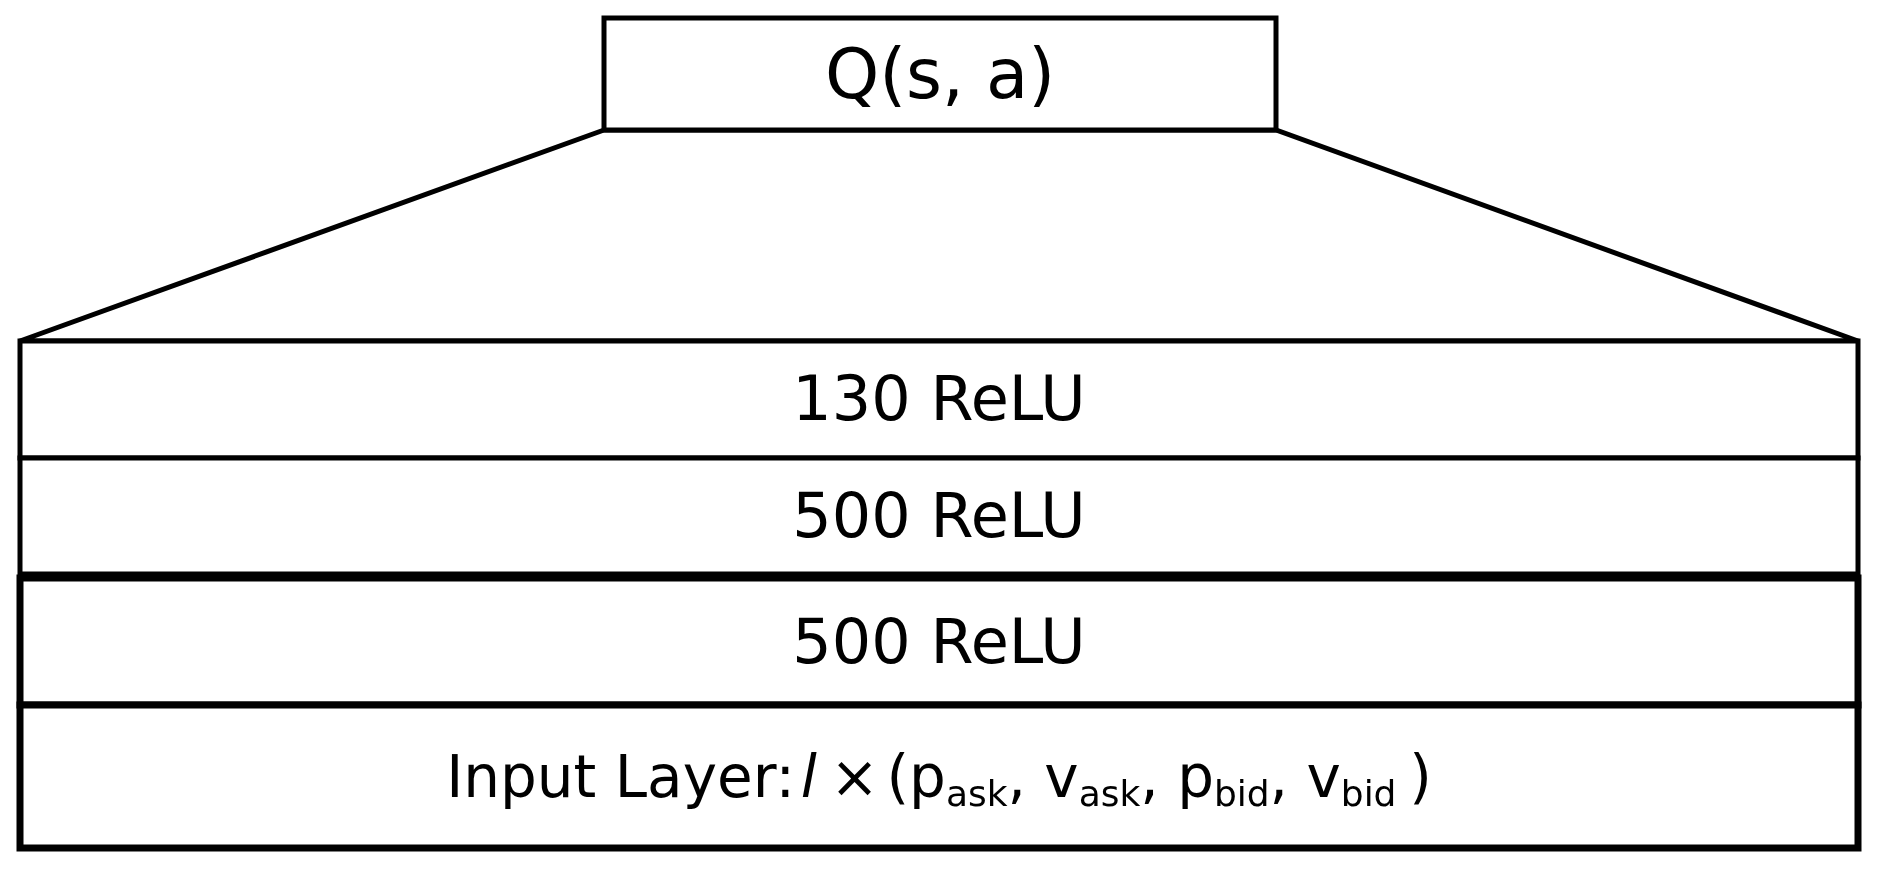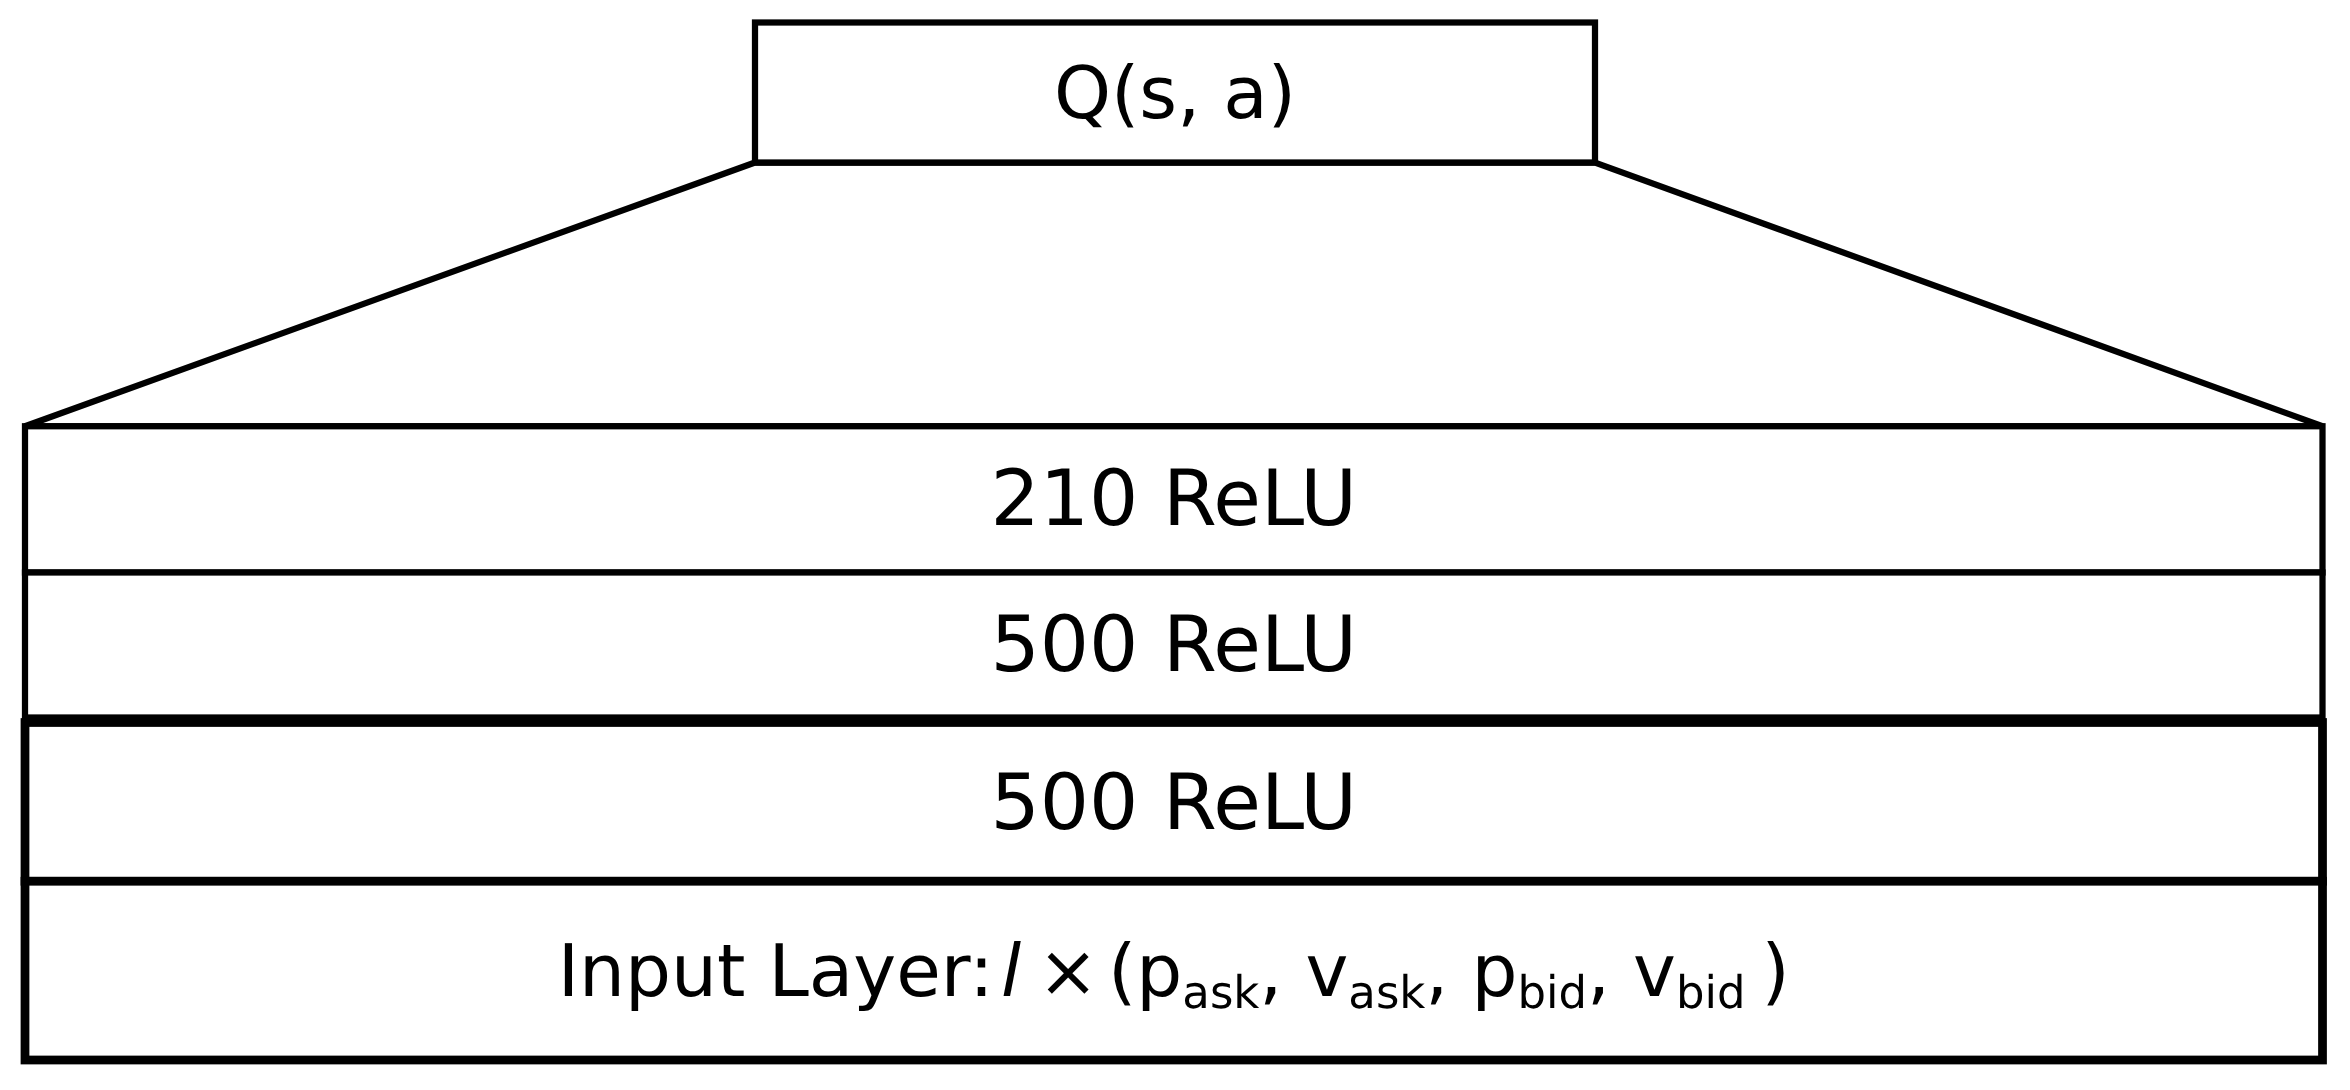"Q(s, a)" #output-label { font-size: 58px -> 69px }
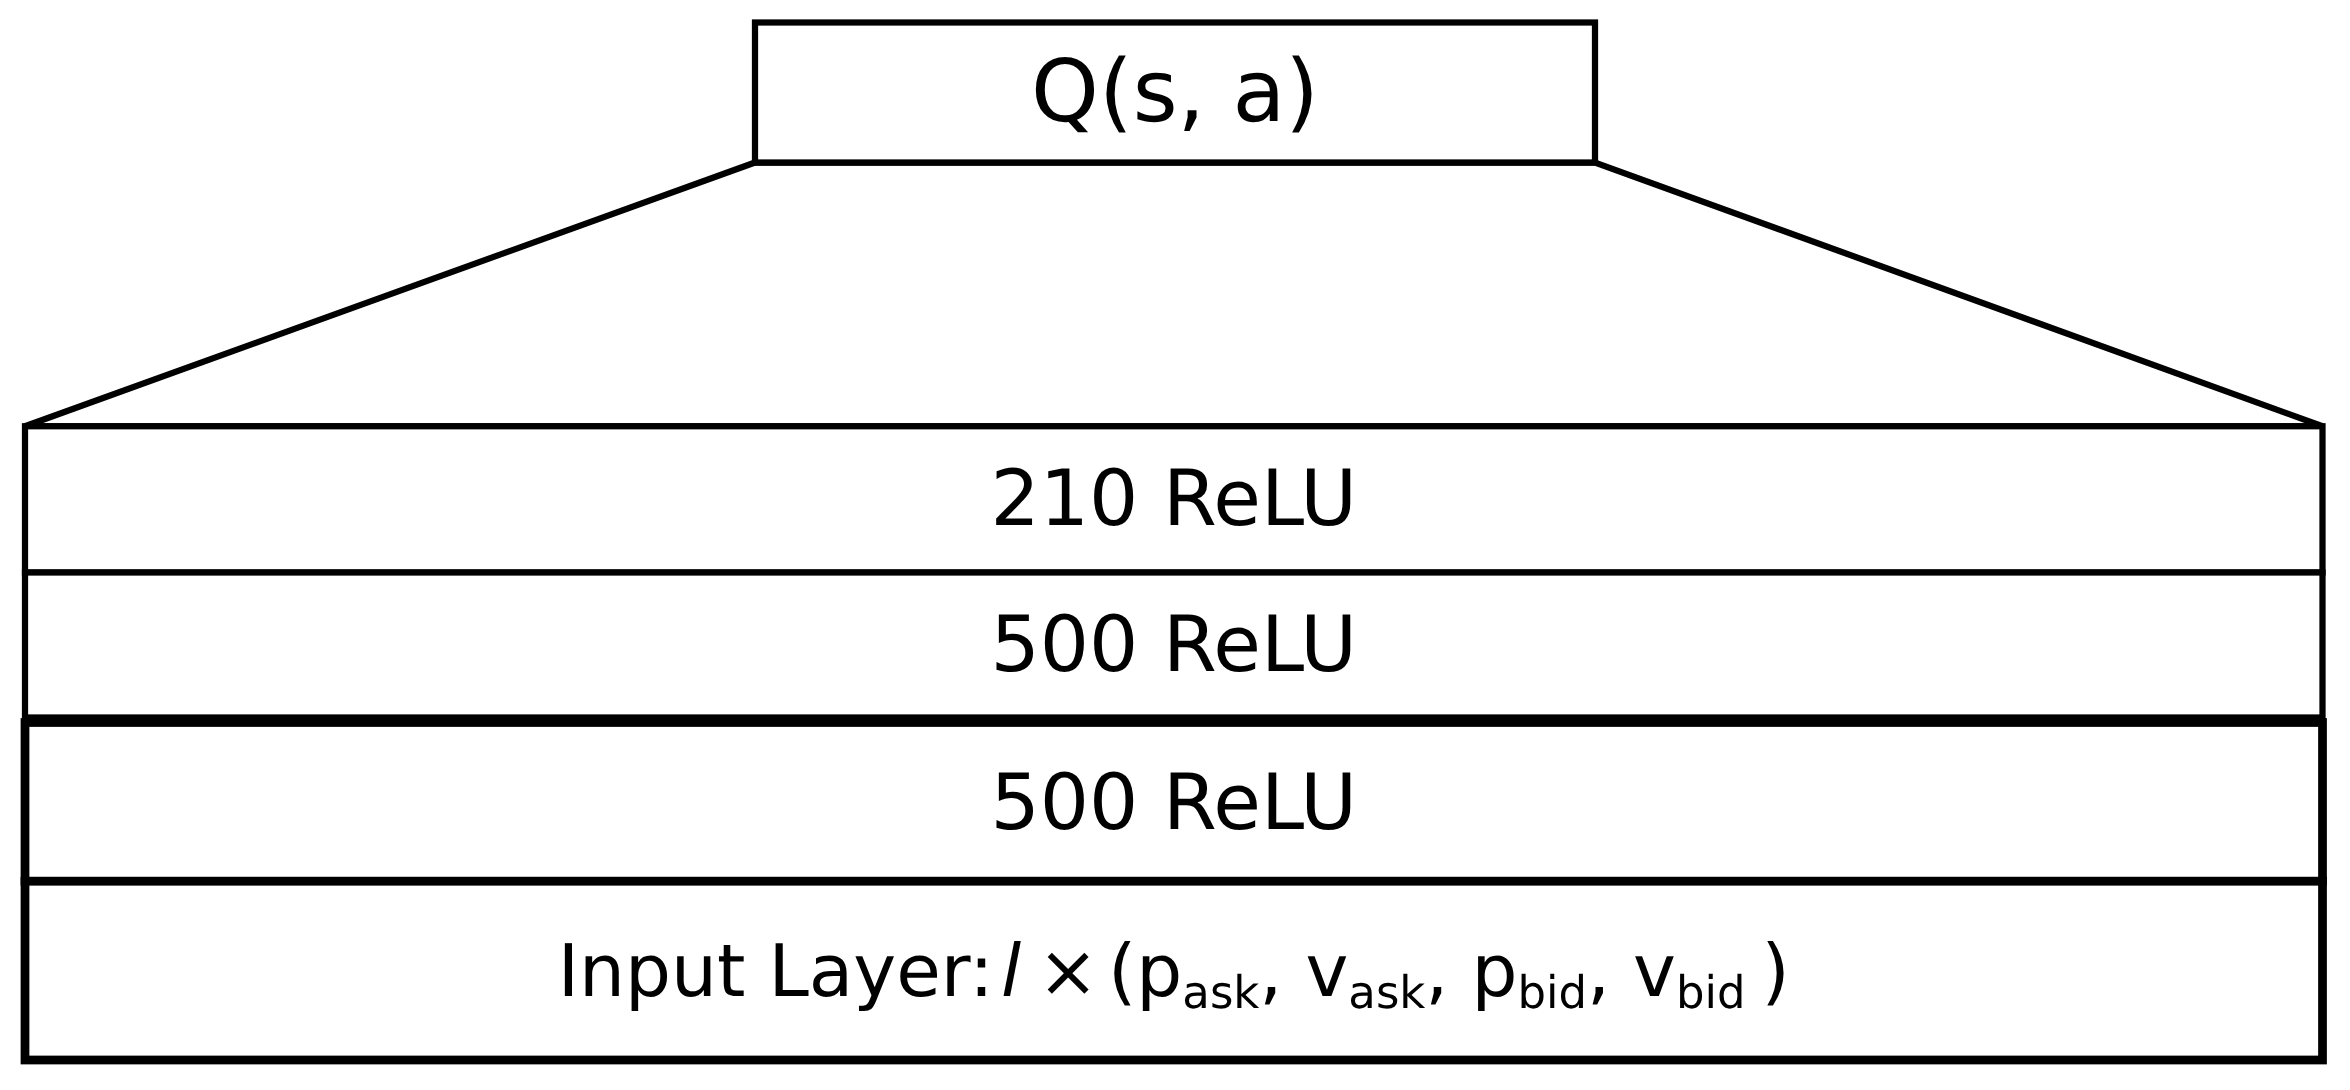"210 ReLU" div.layer-label { text: 210 -> 130 }
